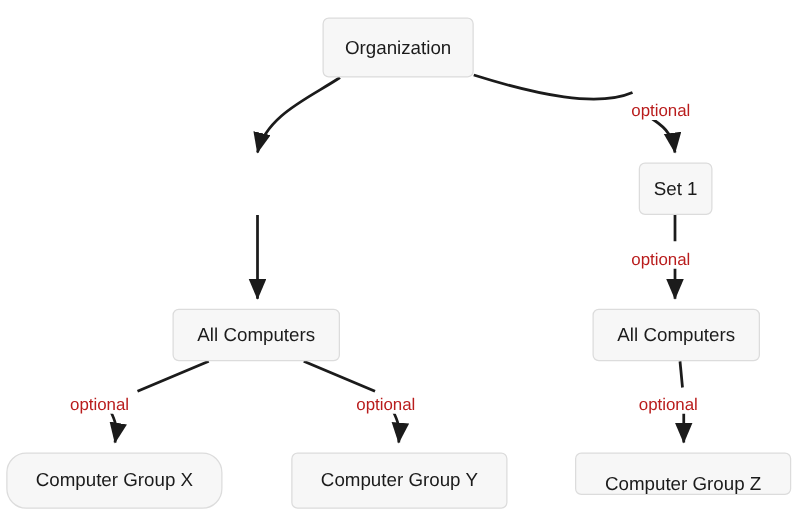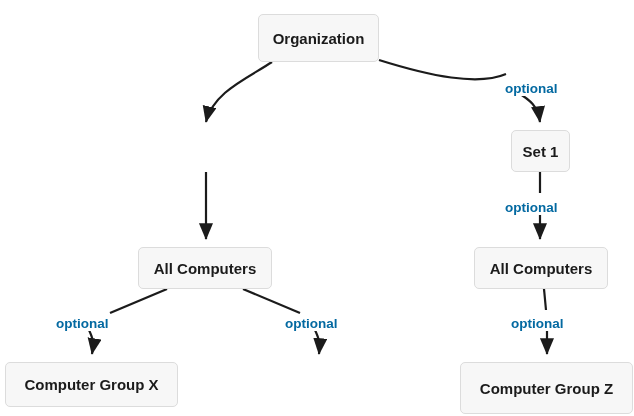"Organization" #diagram-canvas { font-weight: bold -> none }
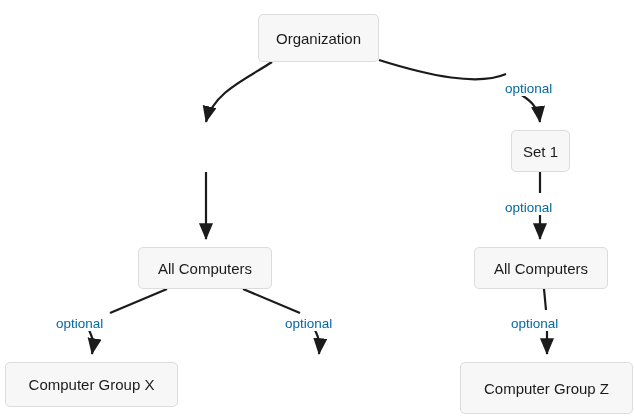"optional" .edge-label { color: #0369a1 -> #b91c1c }
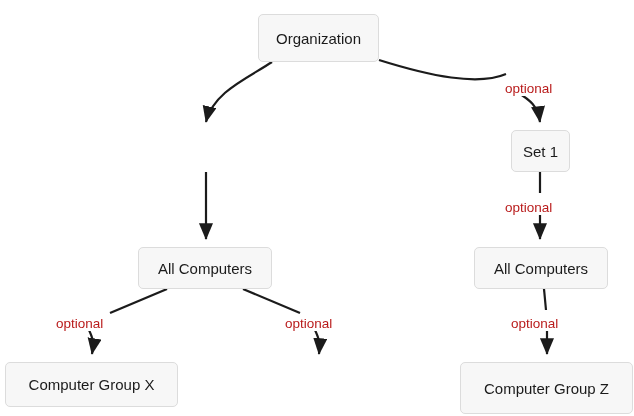"Computer Group X" div.node { border-radius: none -> 16px }
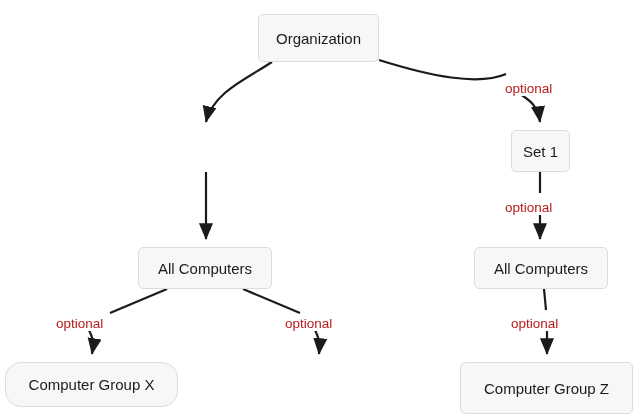"Computer Group Y" div.node { html: none -> <div> <span>Computer Group Y</span> </div> }
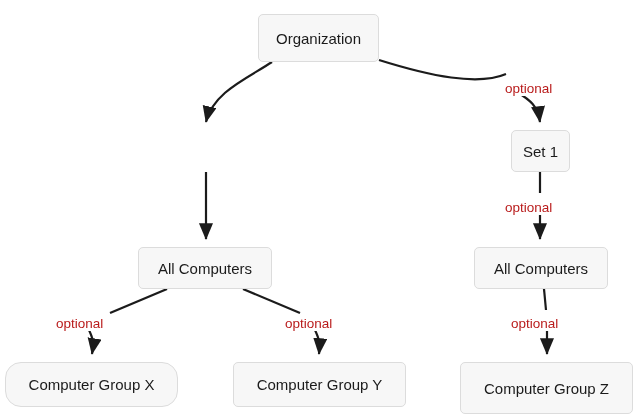"Computer Group Z" div.node { align-items: none -> flex-end; height: 52px -> 34px }
